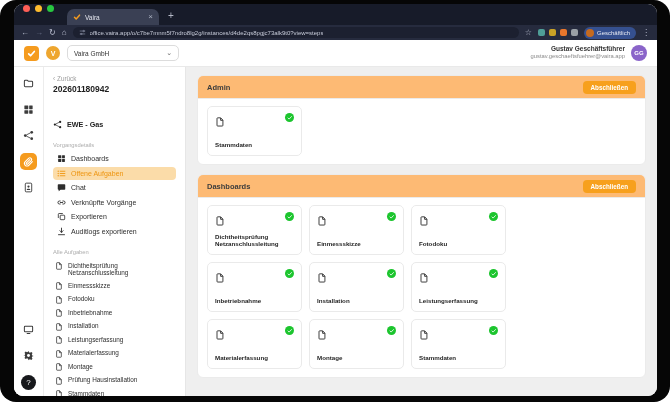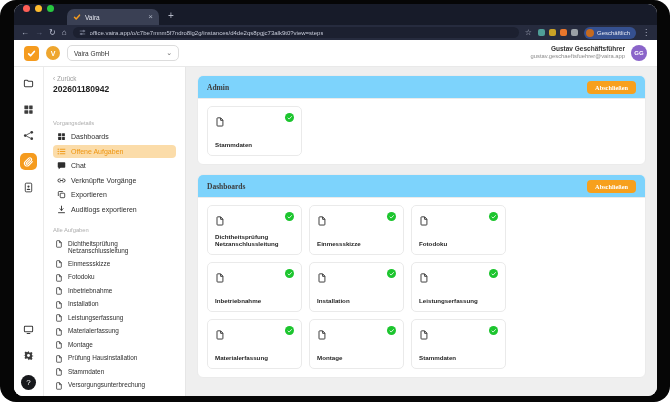"Admin" .phead { background: #7dd3fc -> #fdba74; font-family: Liberation Serif, serif -> none }
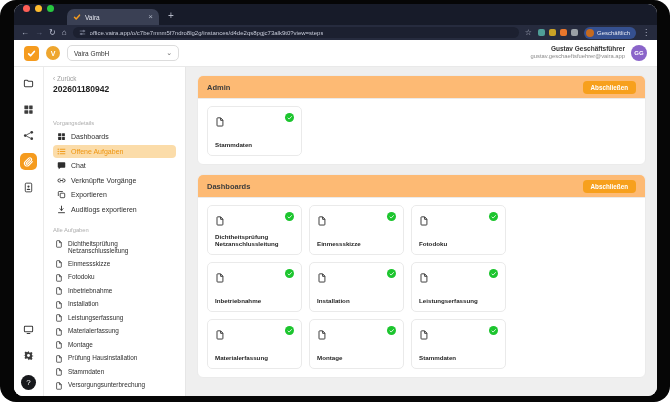"EWE - Gas" div.ptype { html: none -> <div> <span><svg> <circle></circle> <circle></circle> <circle></circle> <path></path> </svg></span> <span>EWE - Gas</span> </div> }
